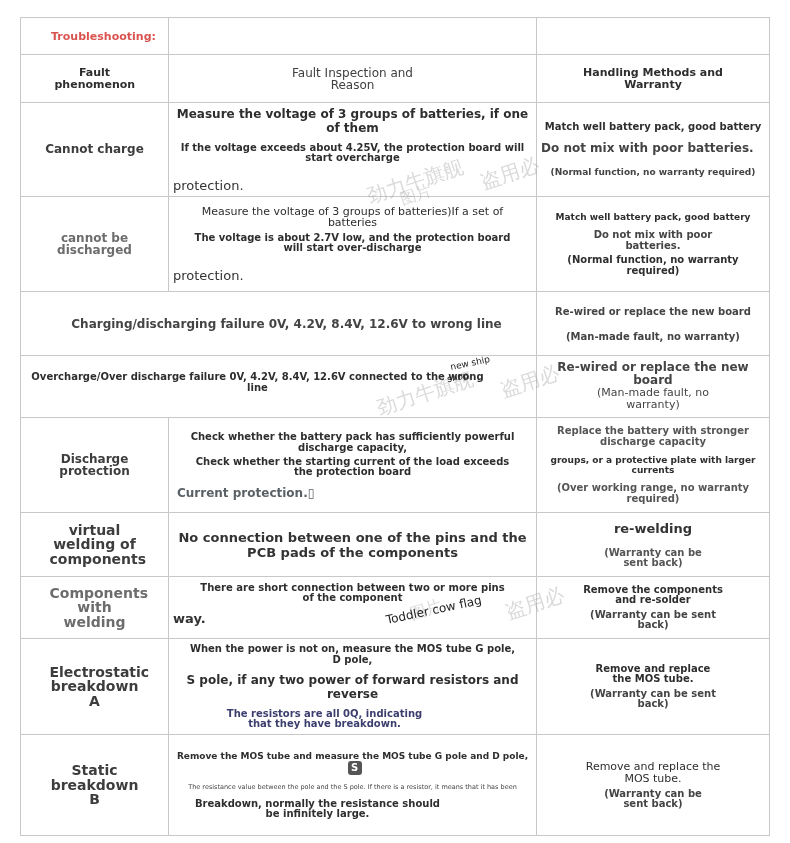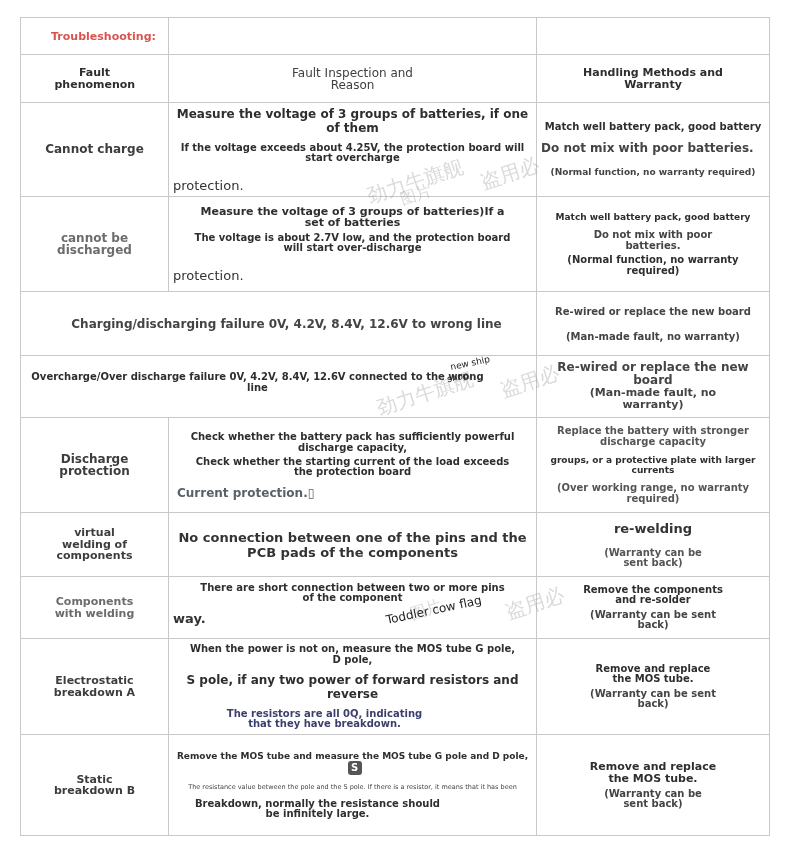"Measure the voltage of 3 groups of batteries)If" .b11 { font-weight: bold -> normal }
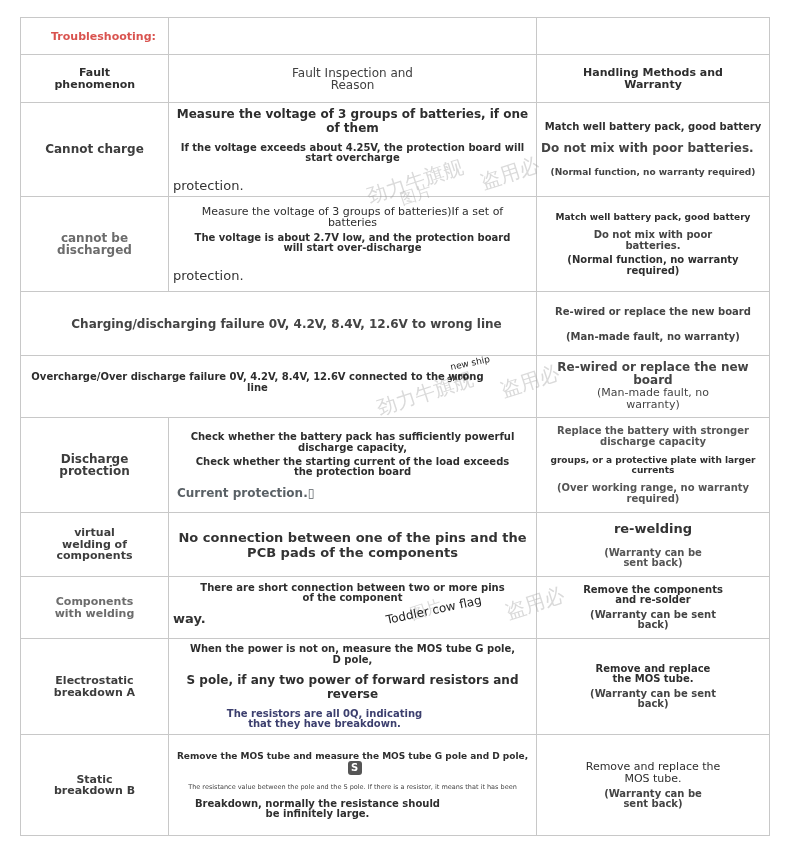"virtual welding of components" .rowlabel.sm { font-size: 11px -> 14px }
